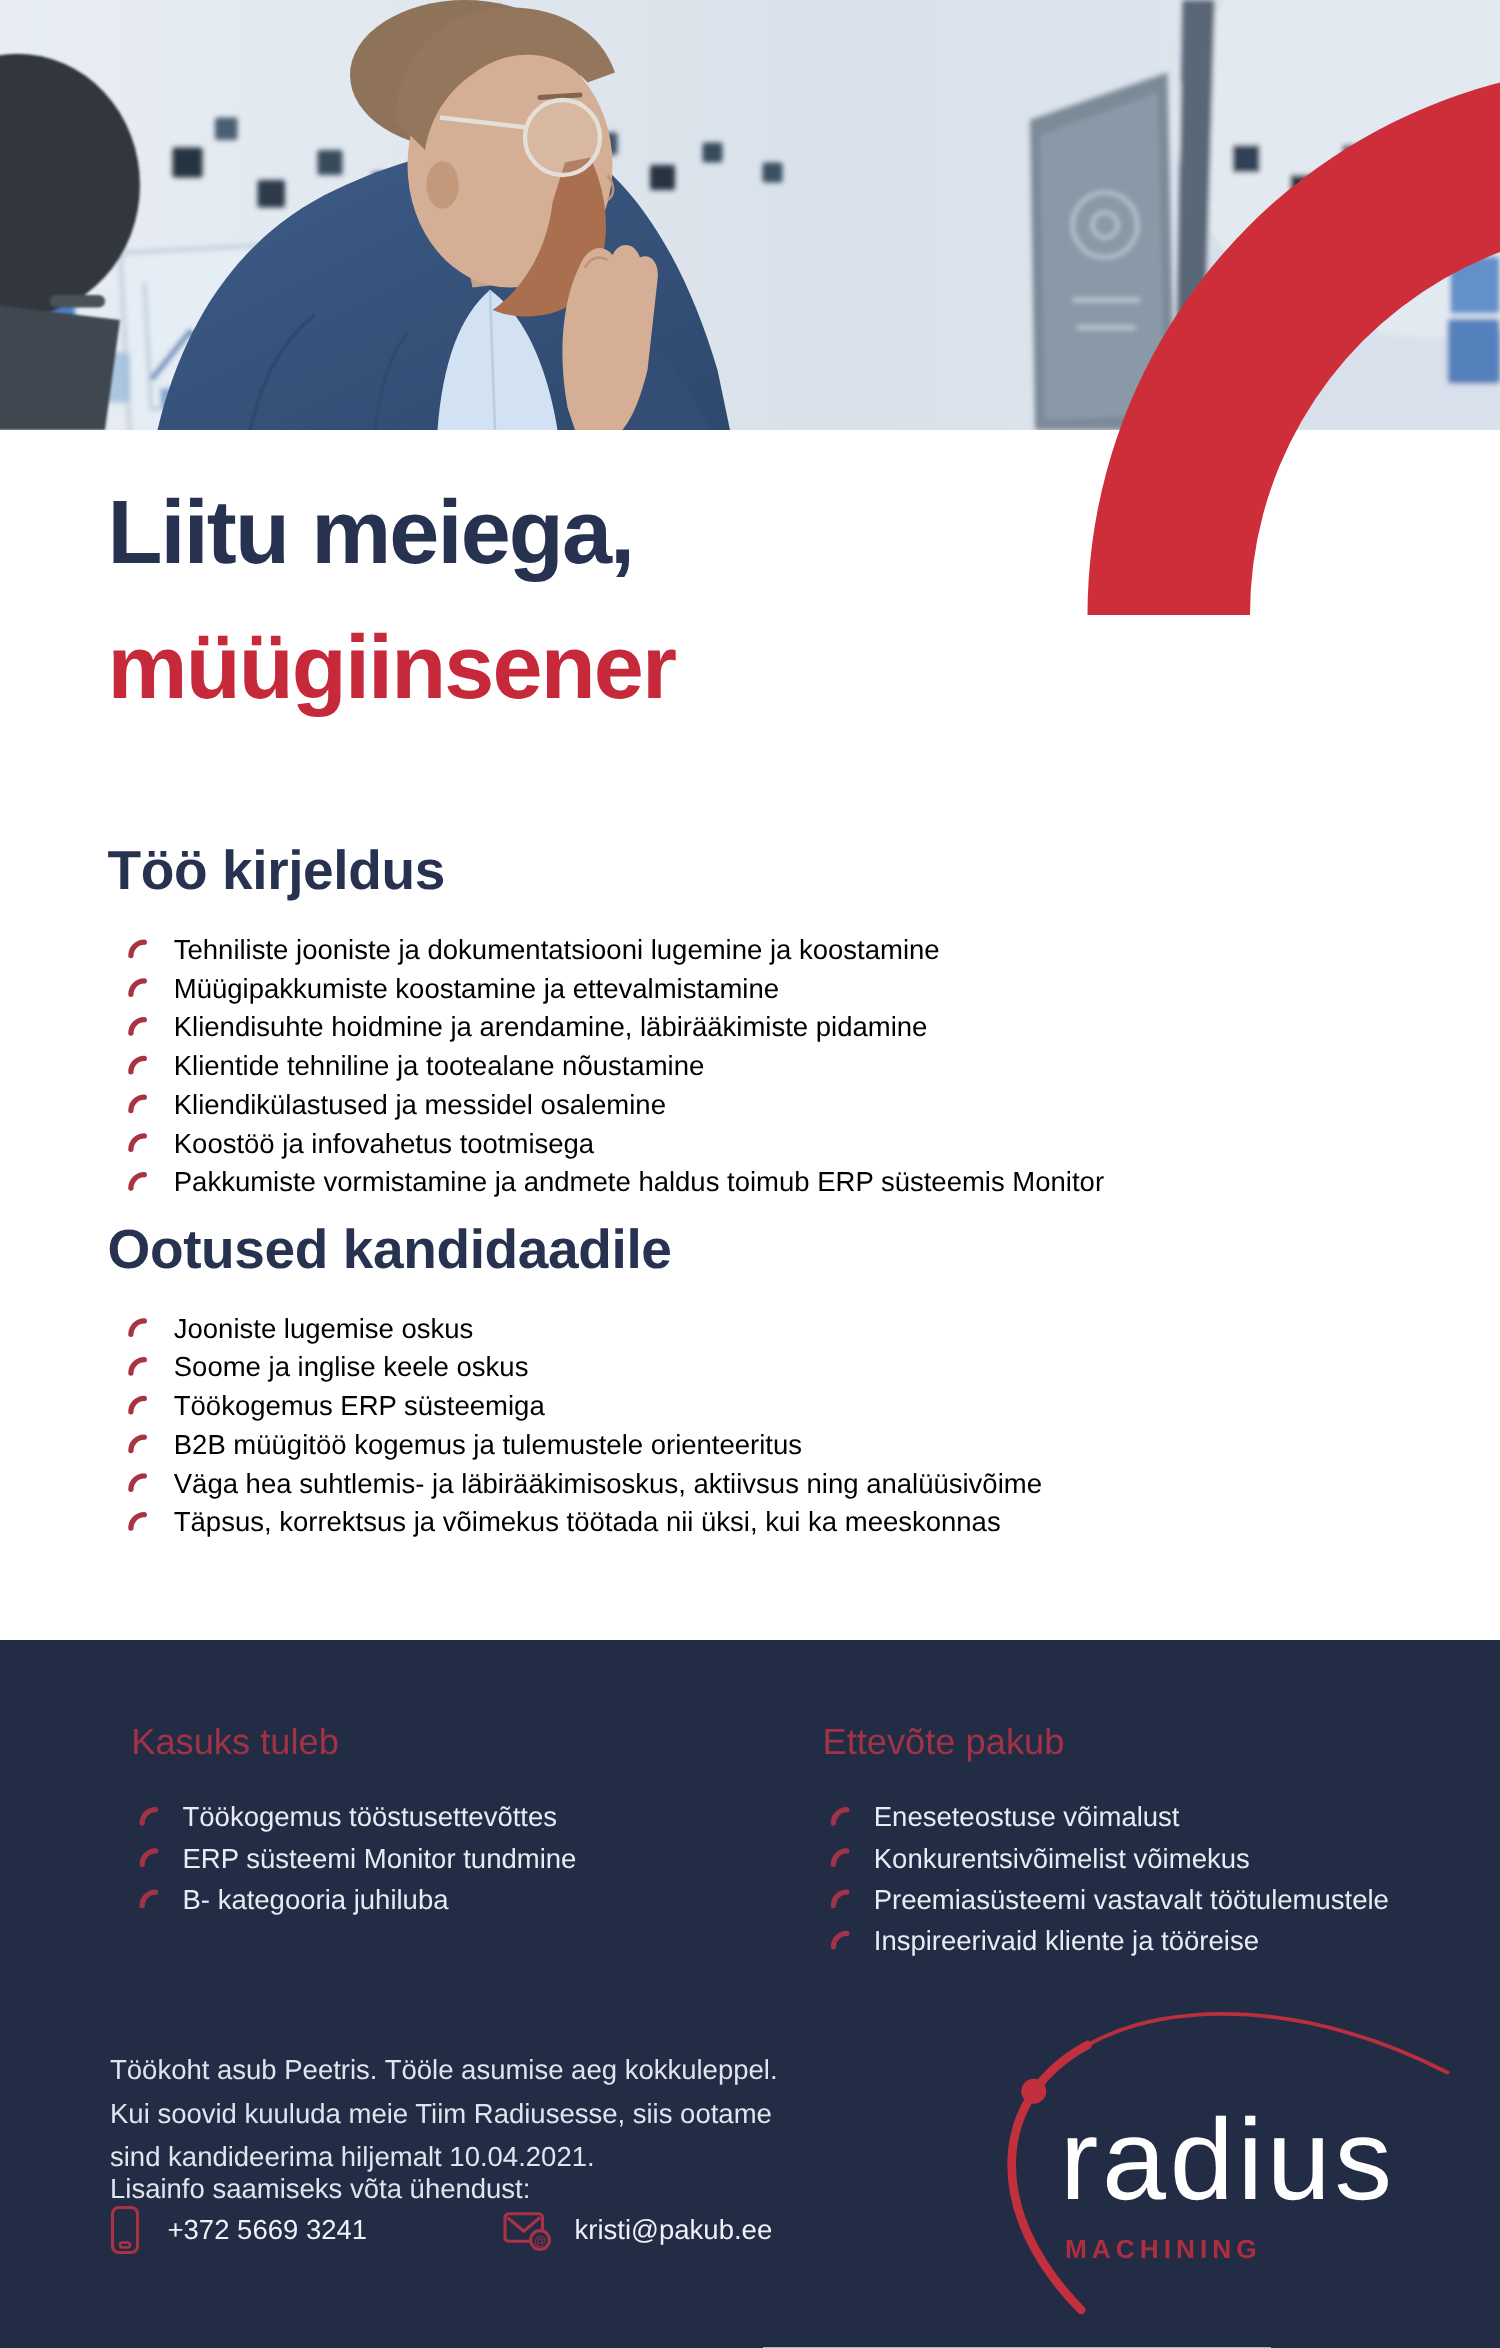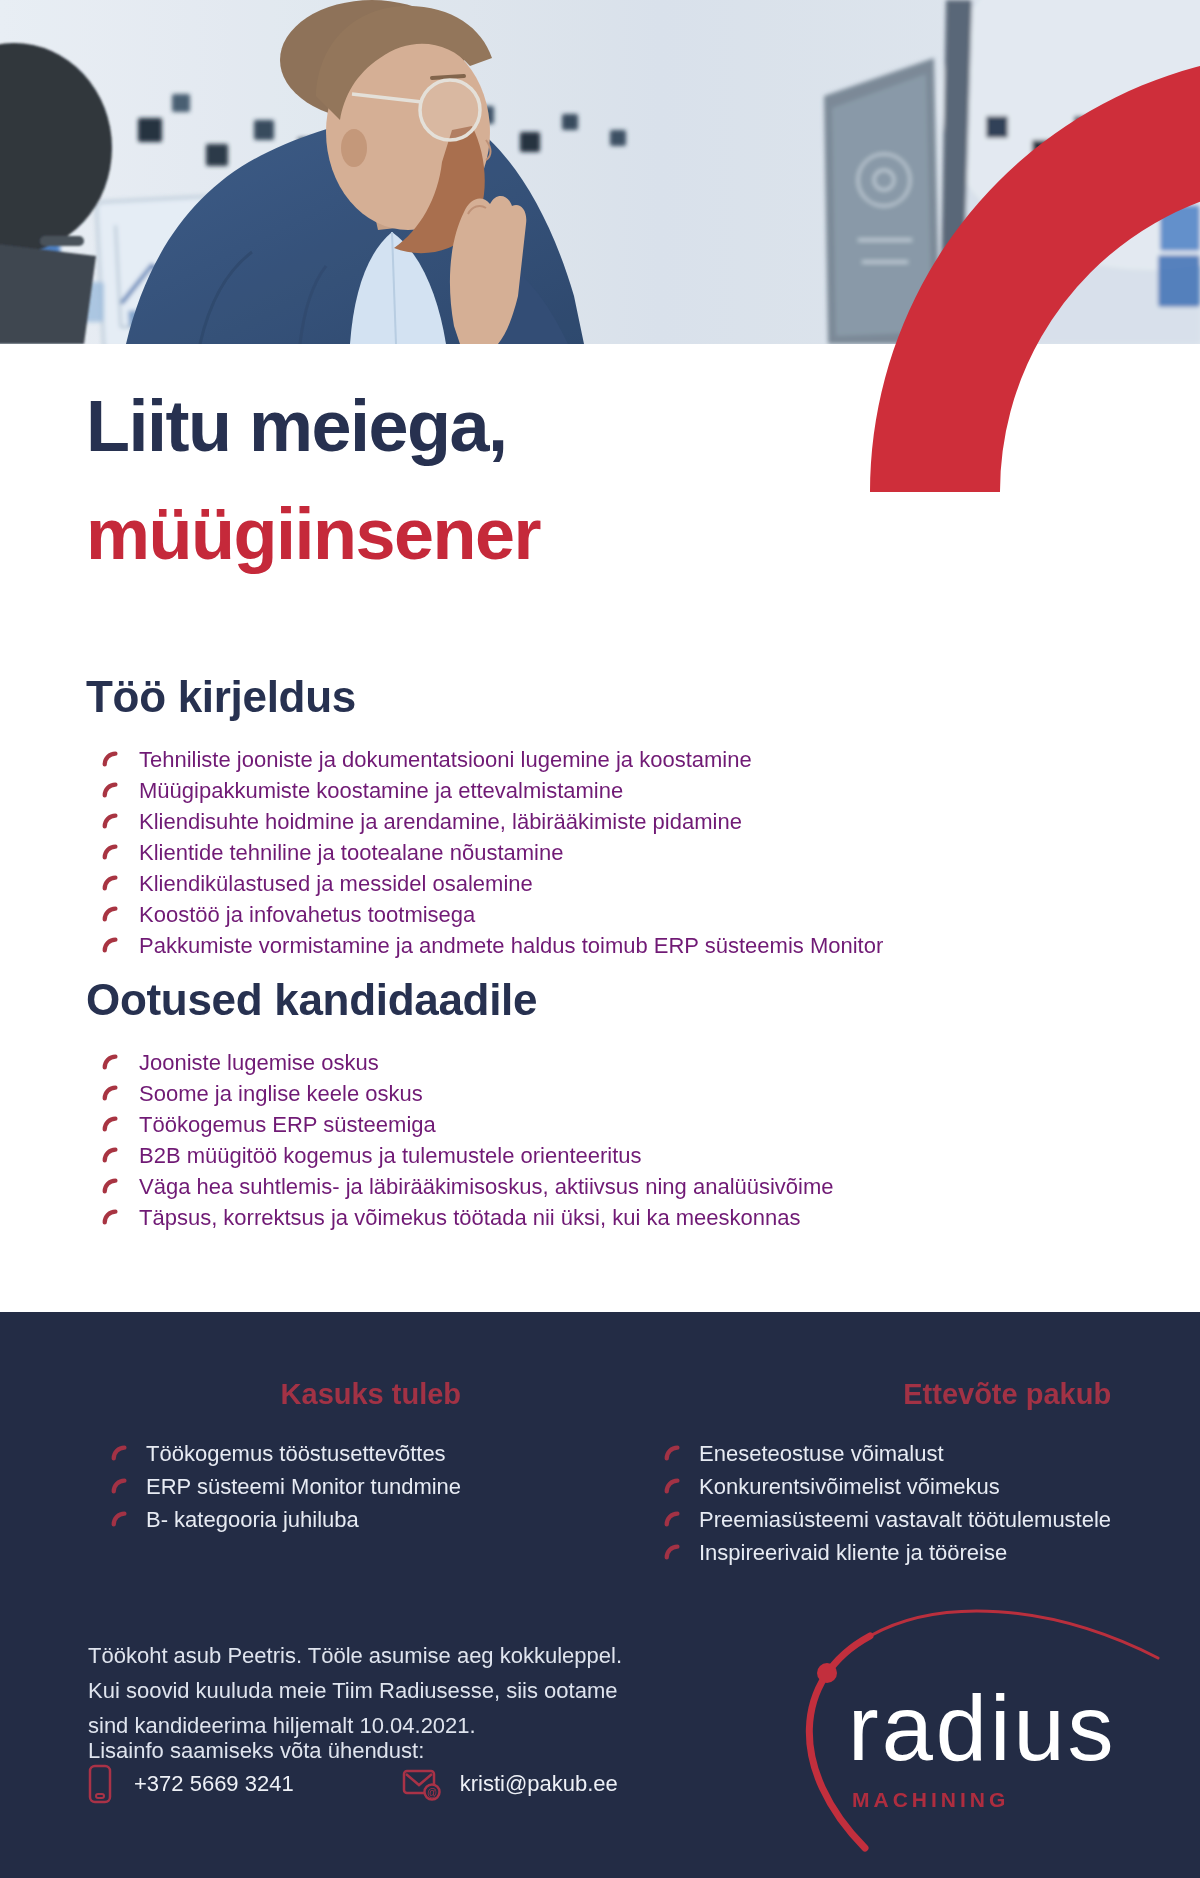"Tehniliste jooniste ja dokumentatsiooni" ul.blist li { color: #701a75 -> #000000 }
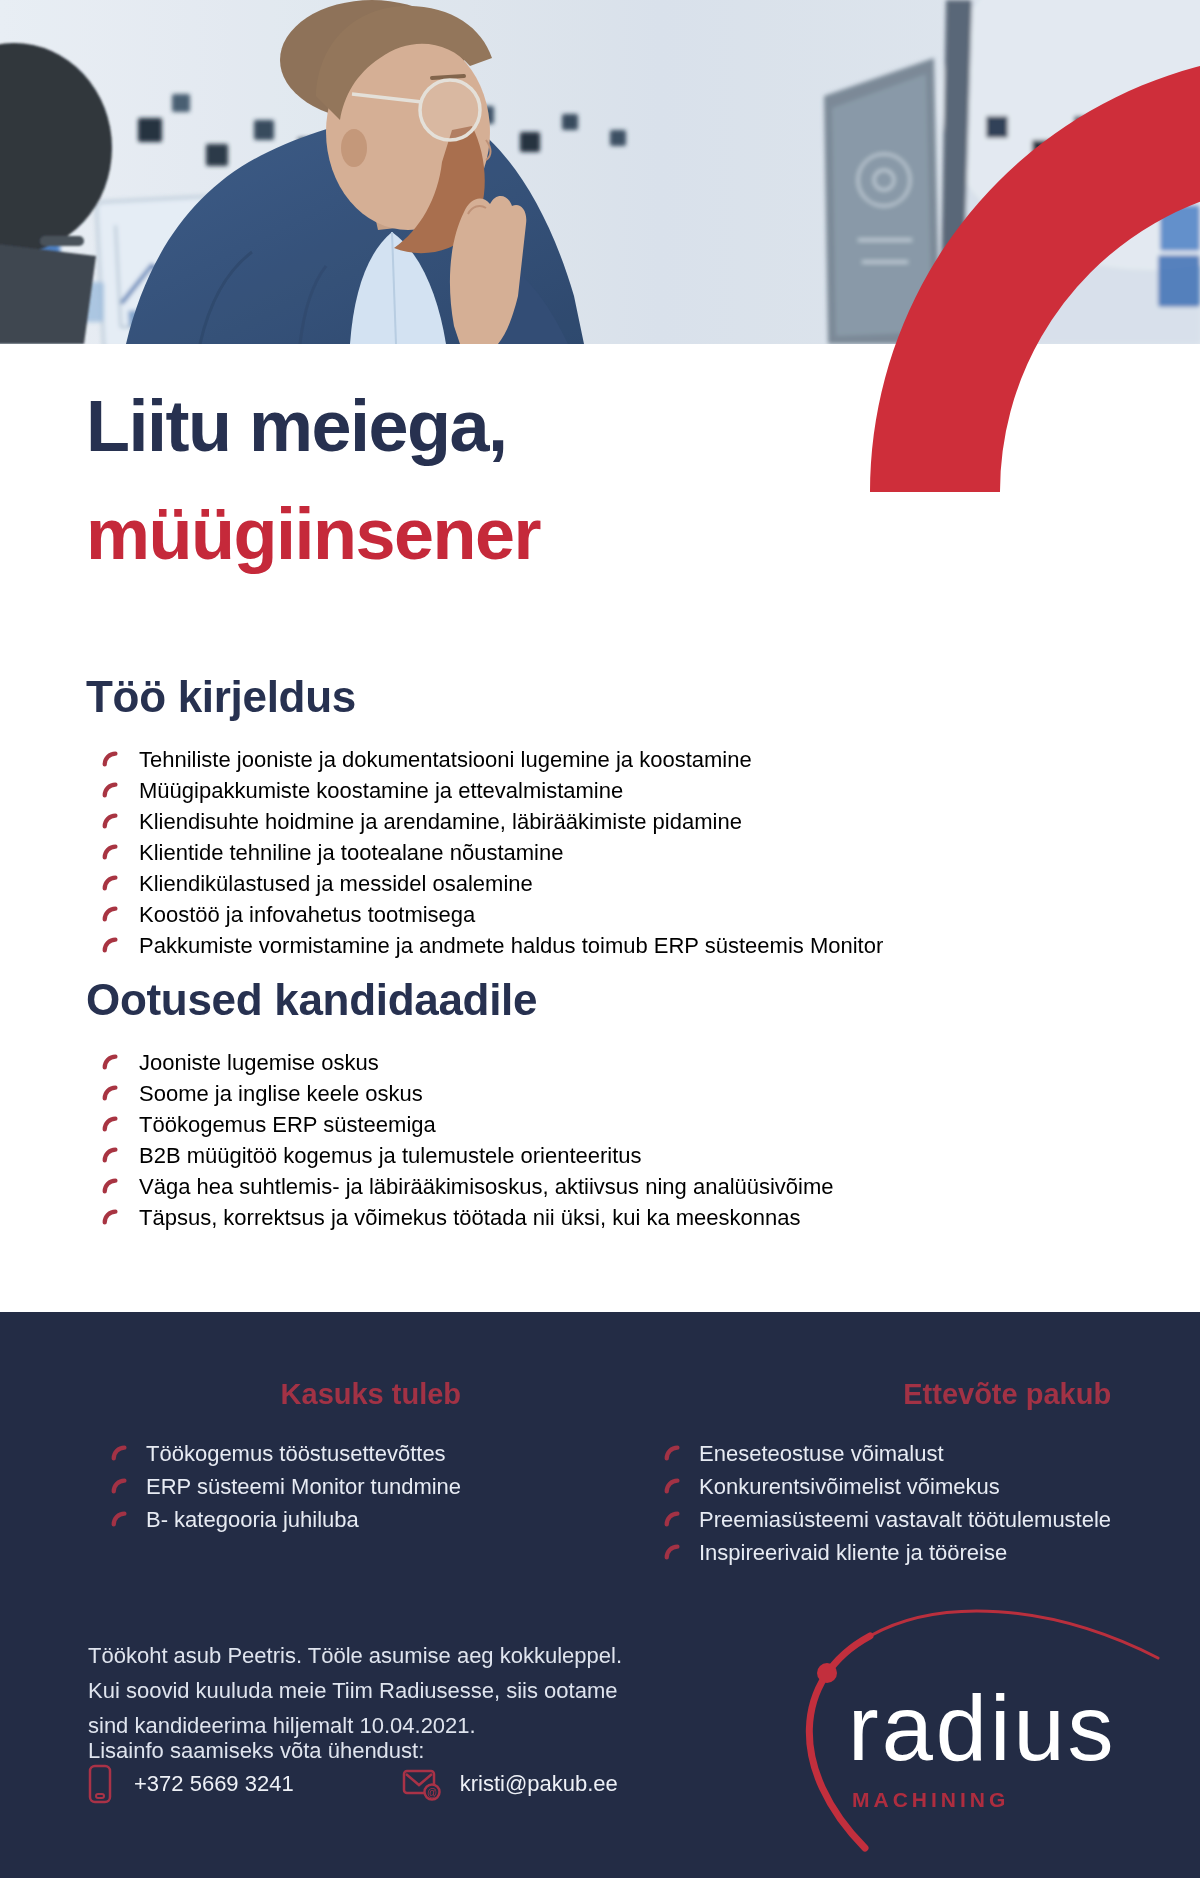"Kasuks tuleb" .col h3 { font-weight: 700 -> 400; text-align: right -> none }
